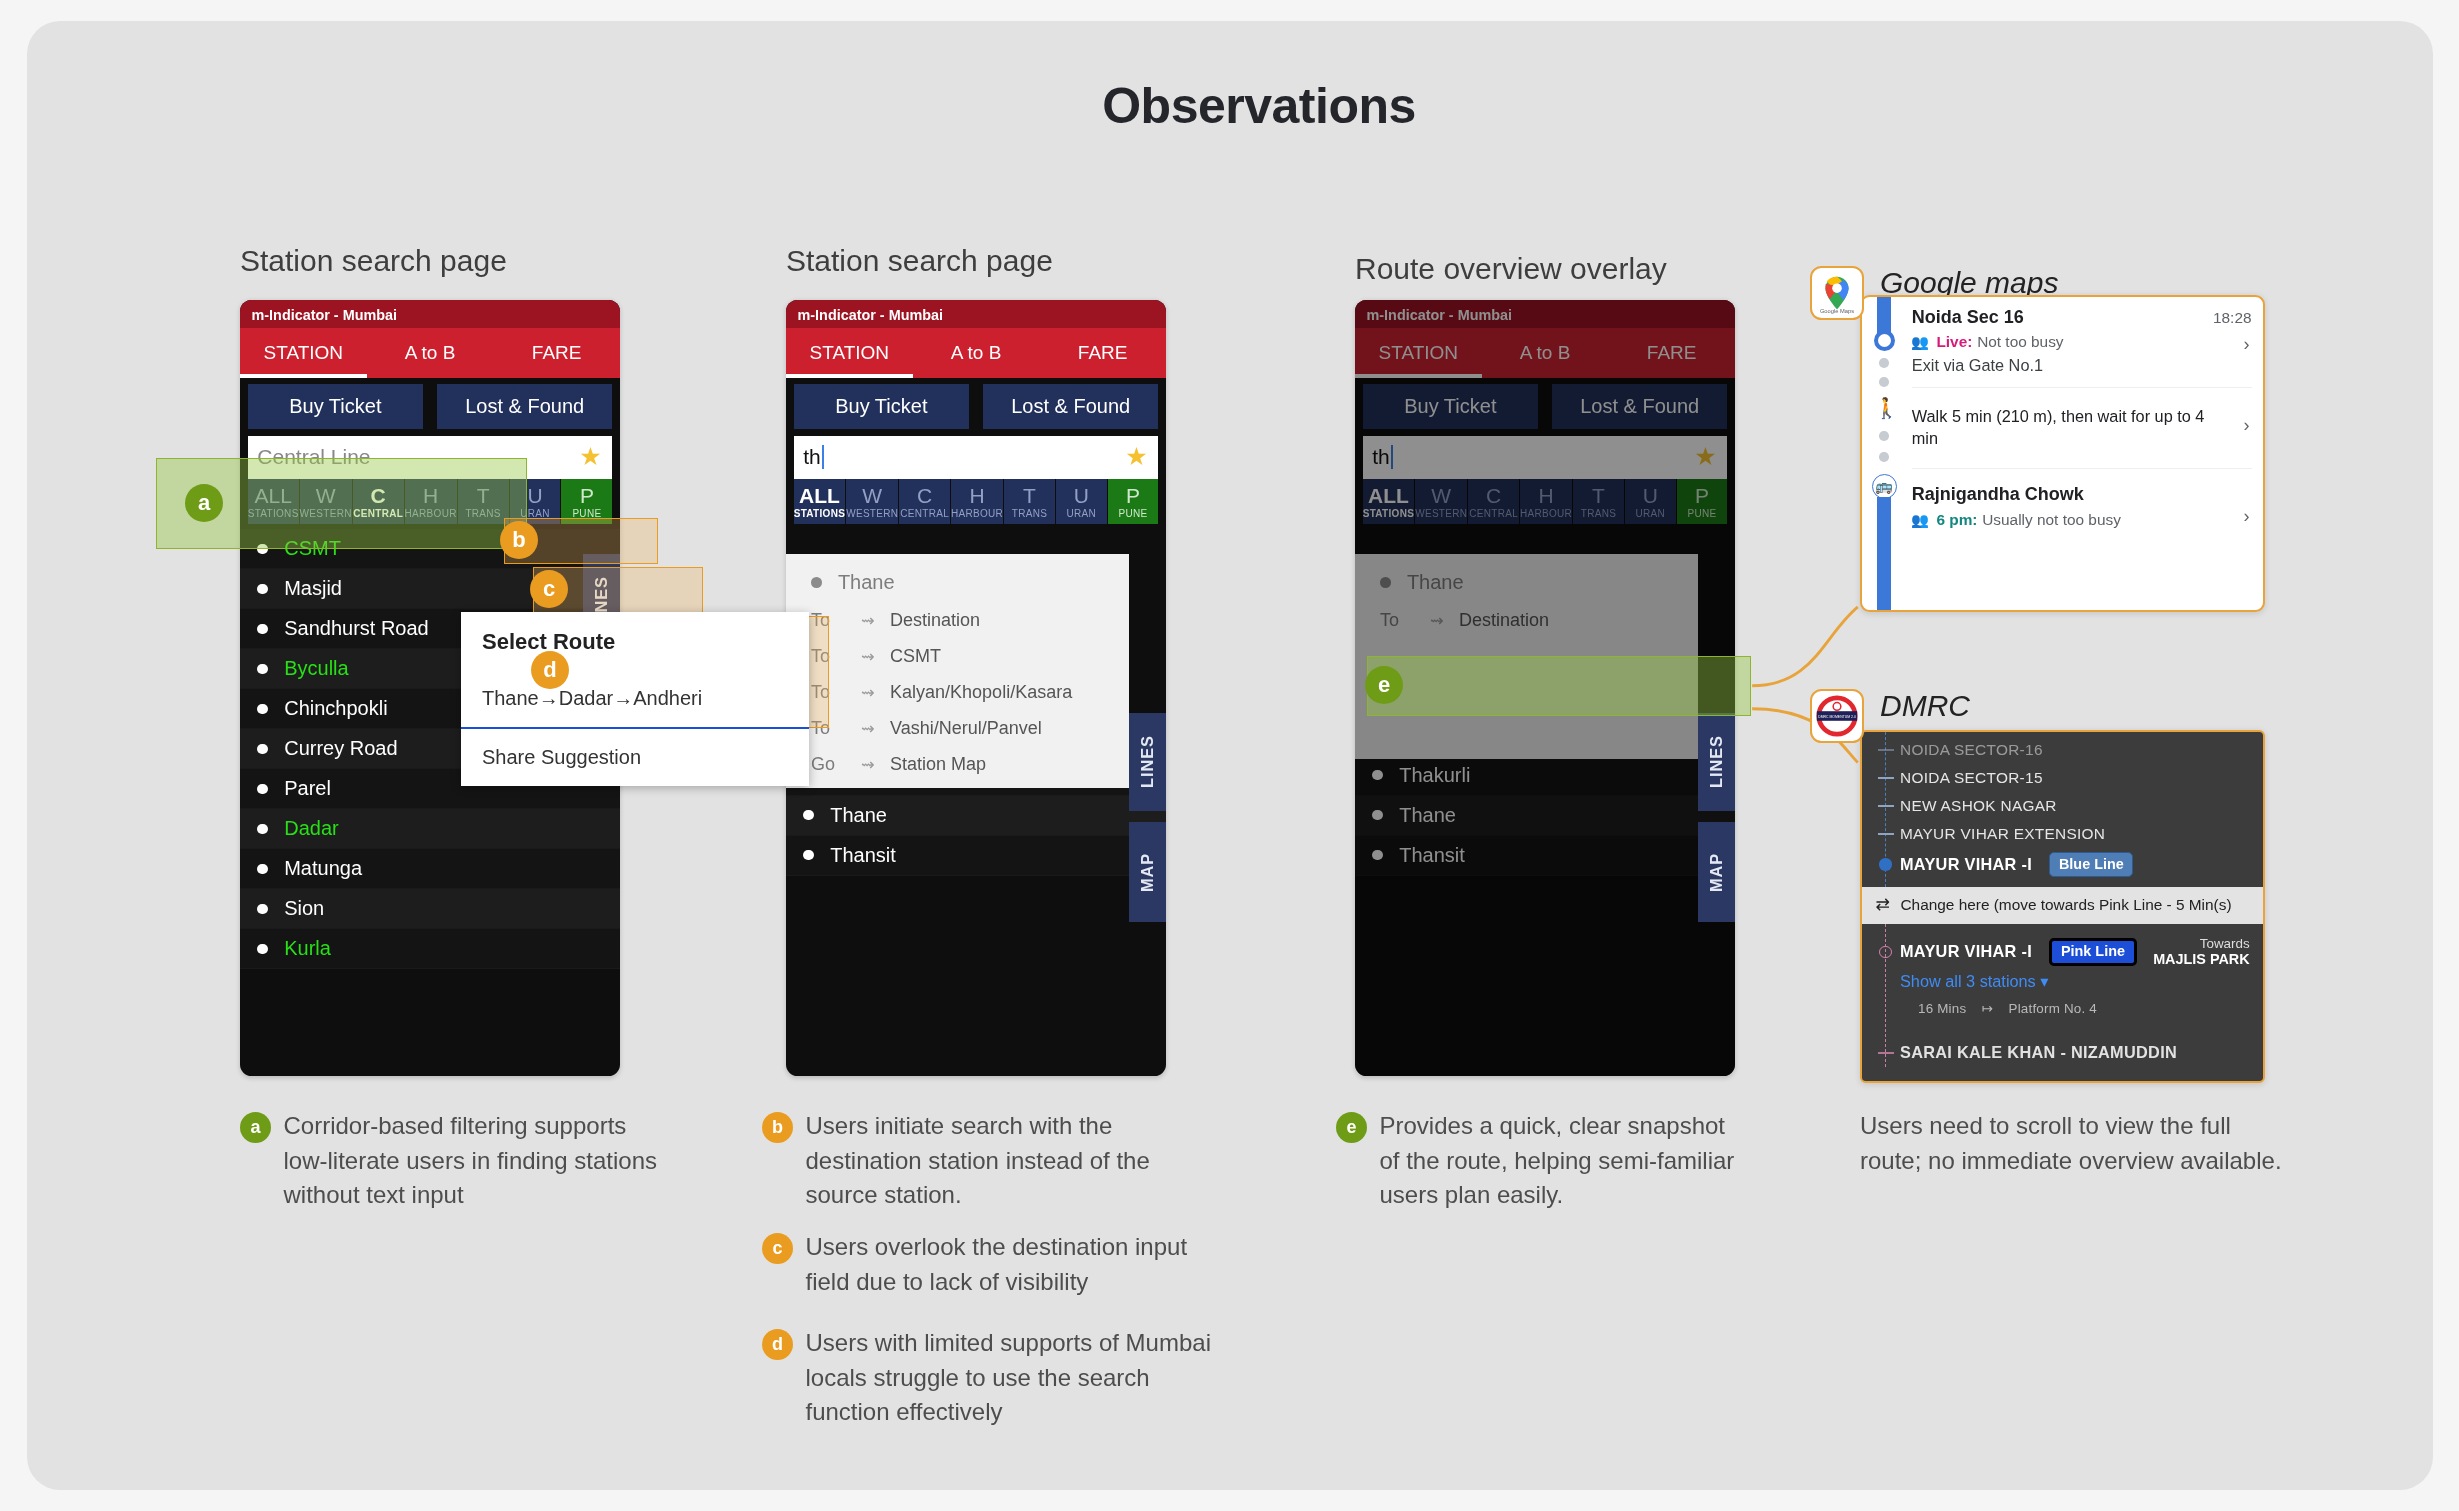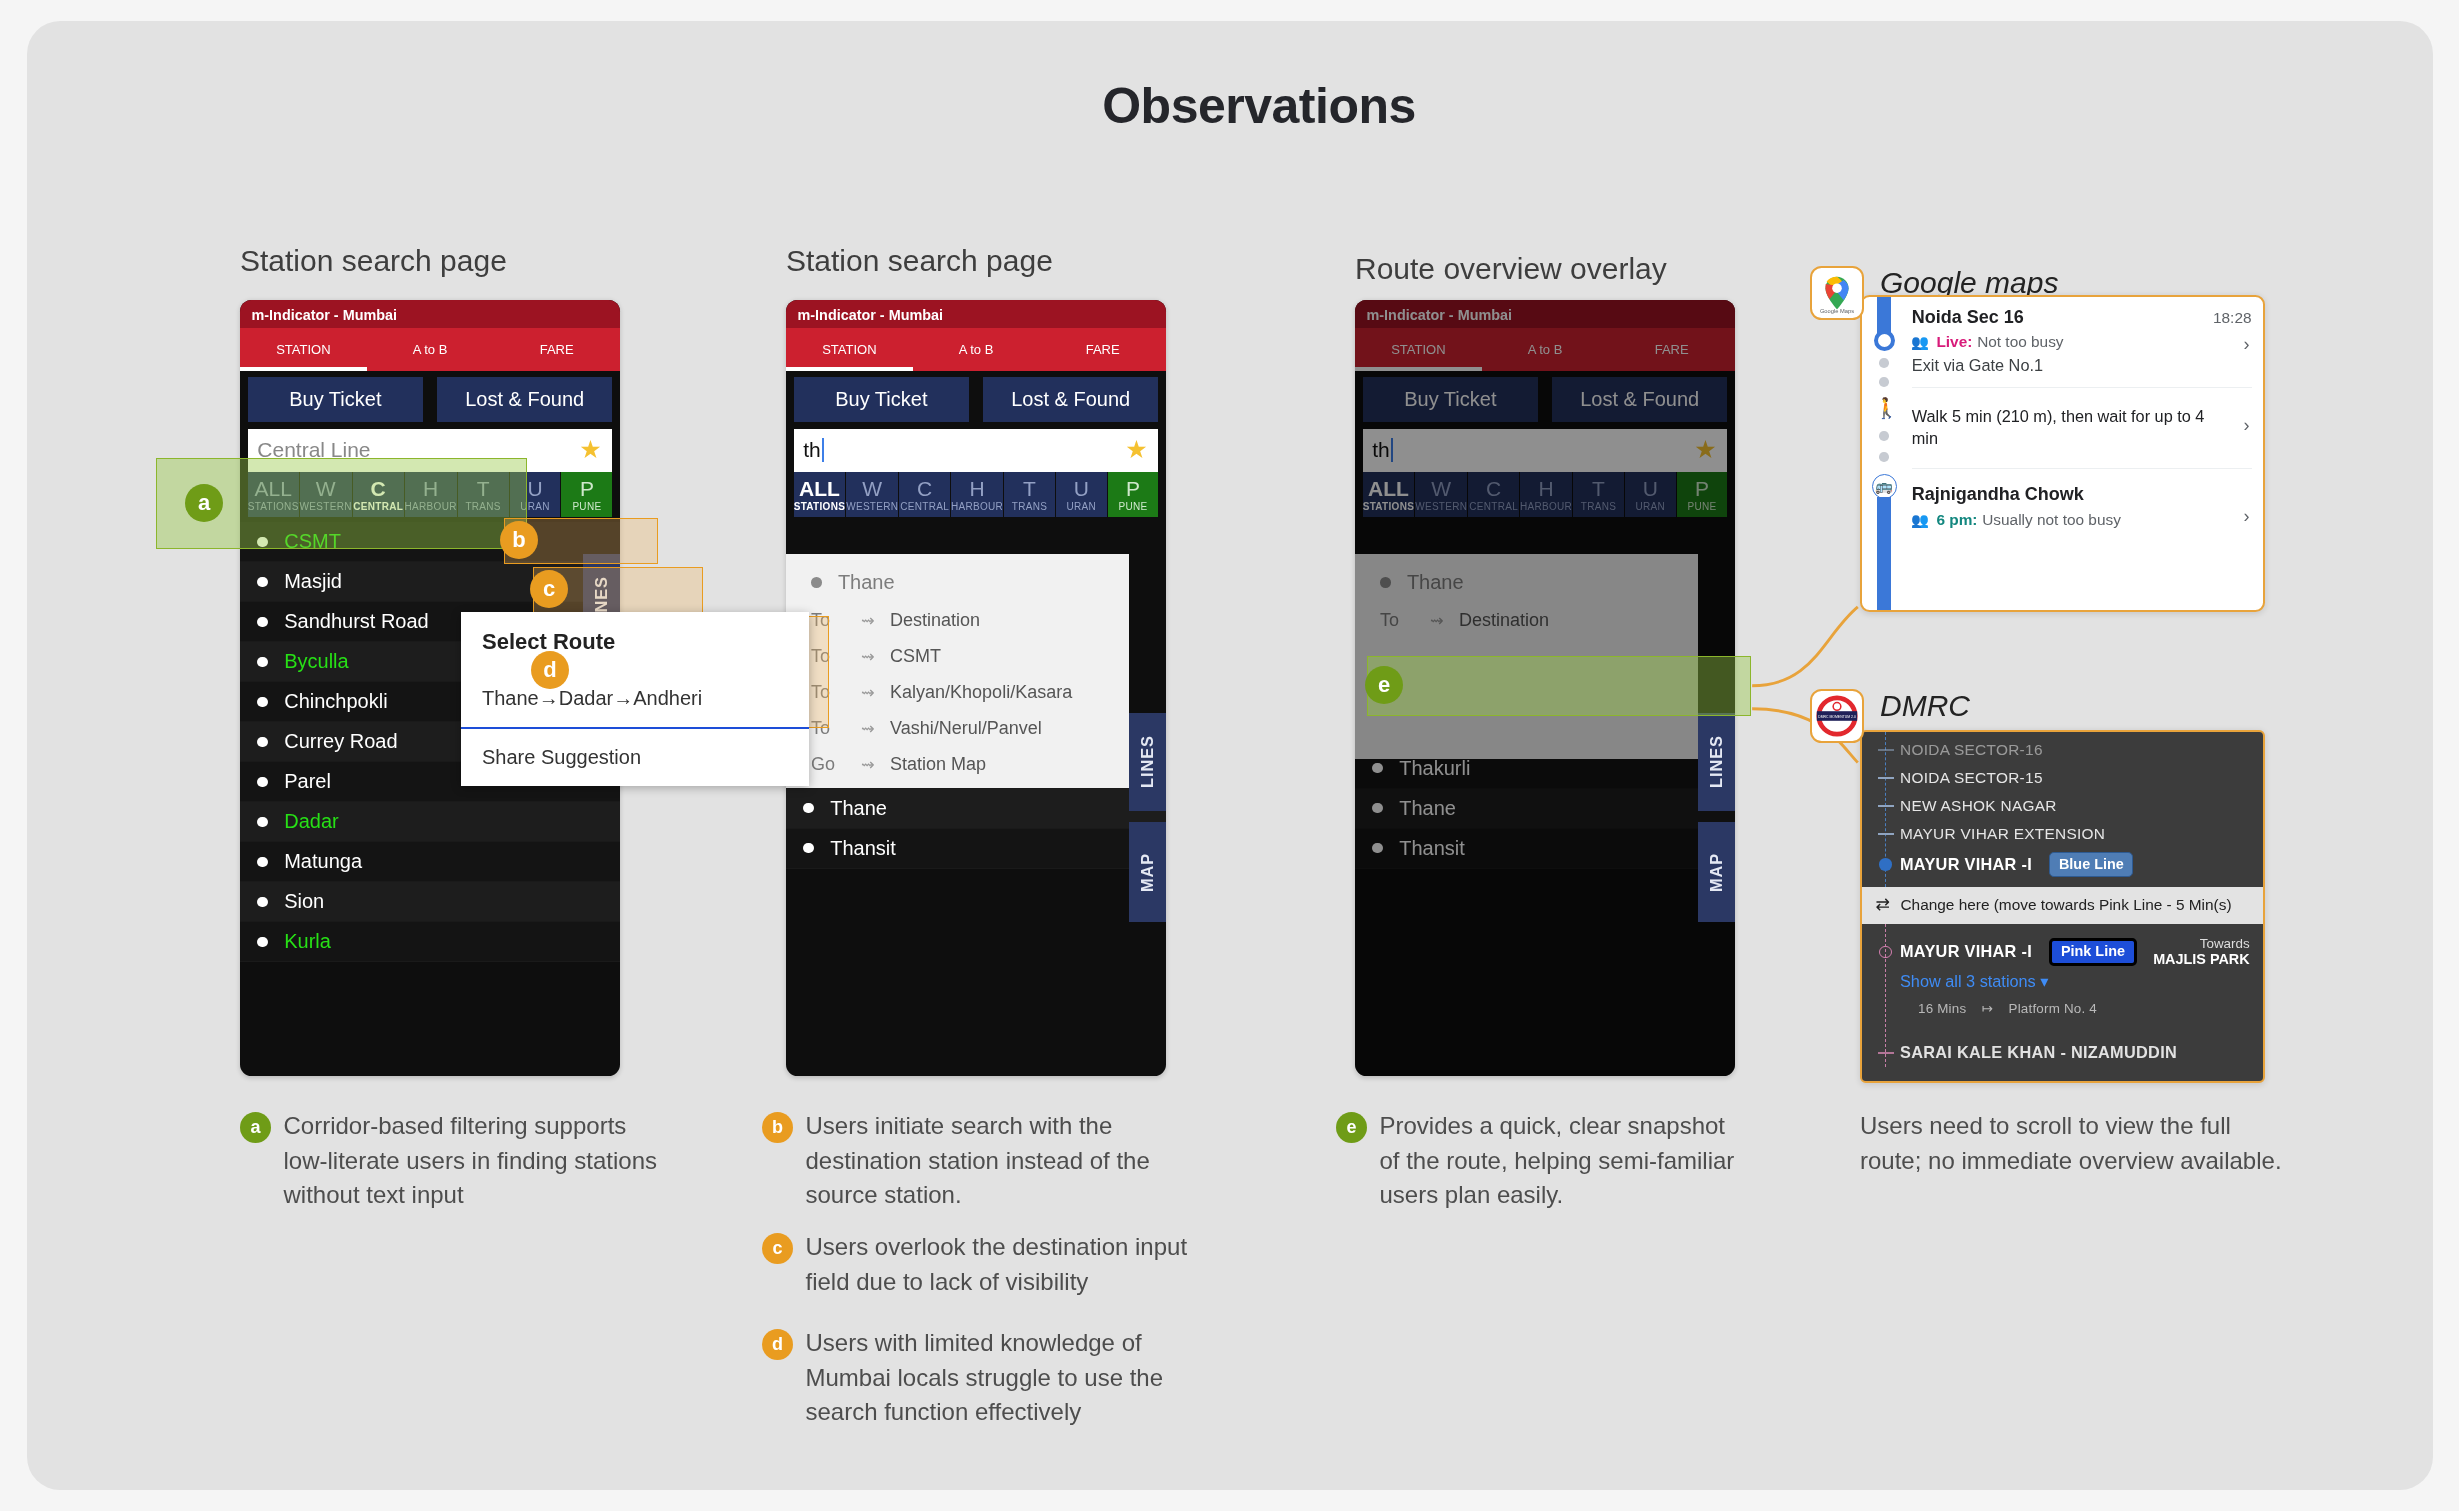"STATION" .tab { font-size: 13px -> 19px }
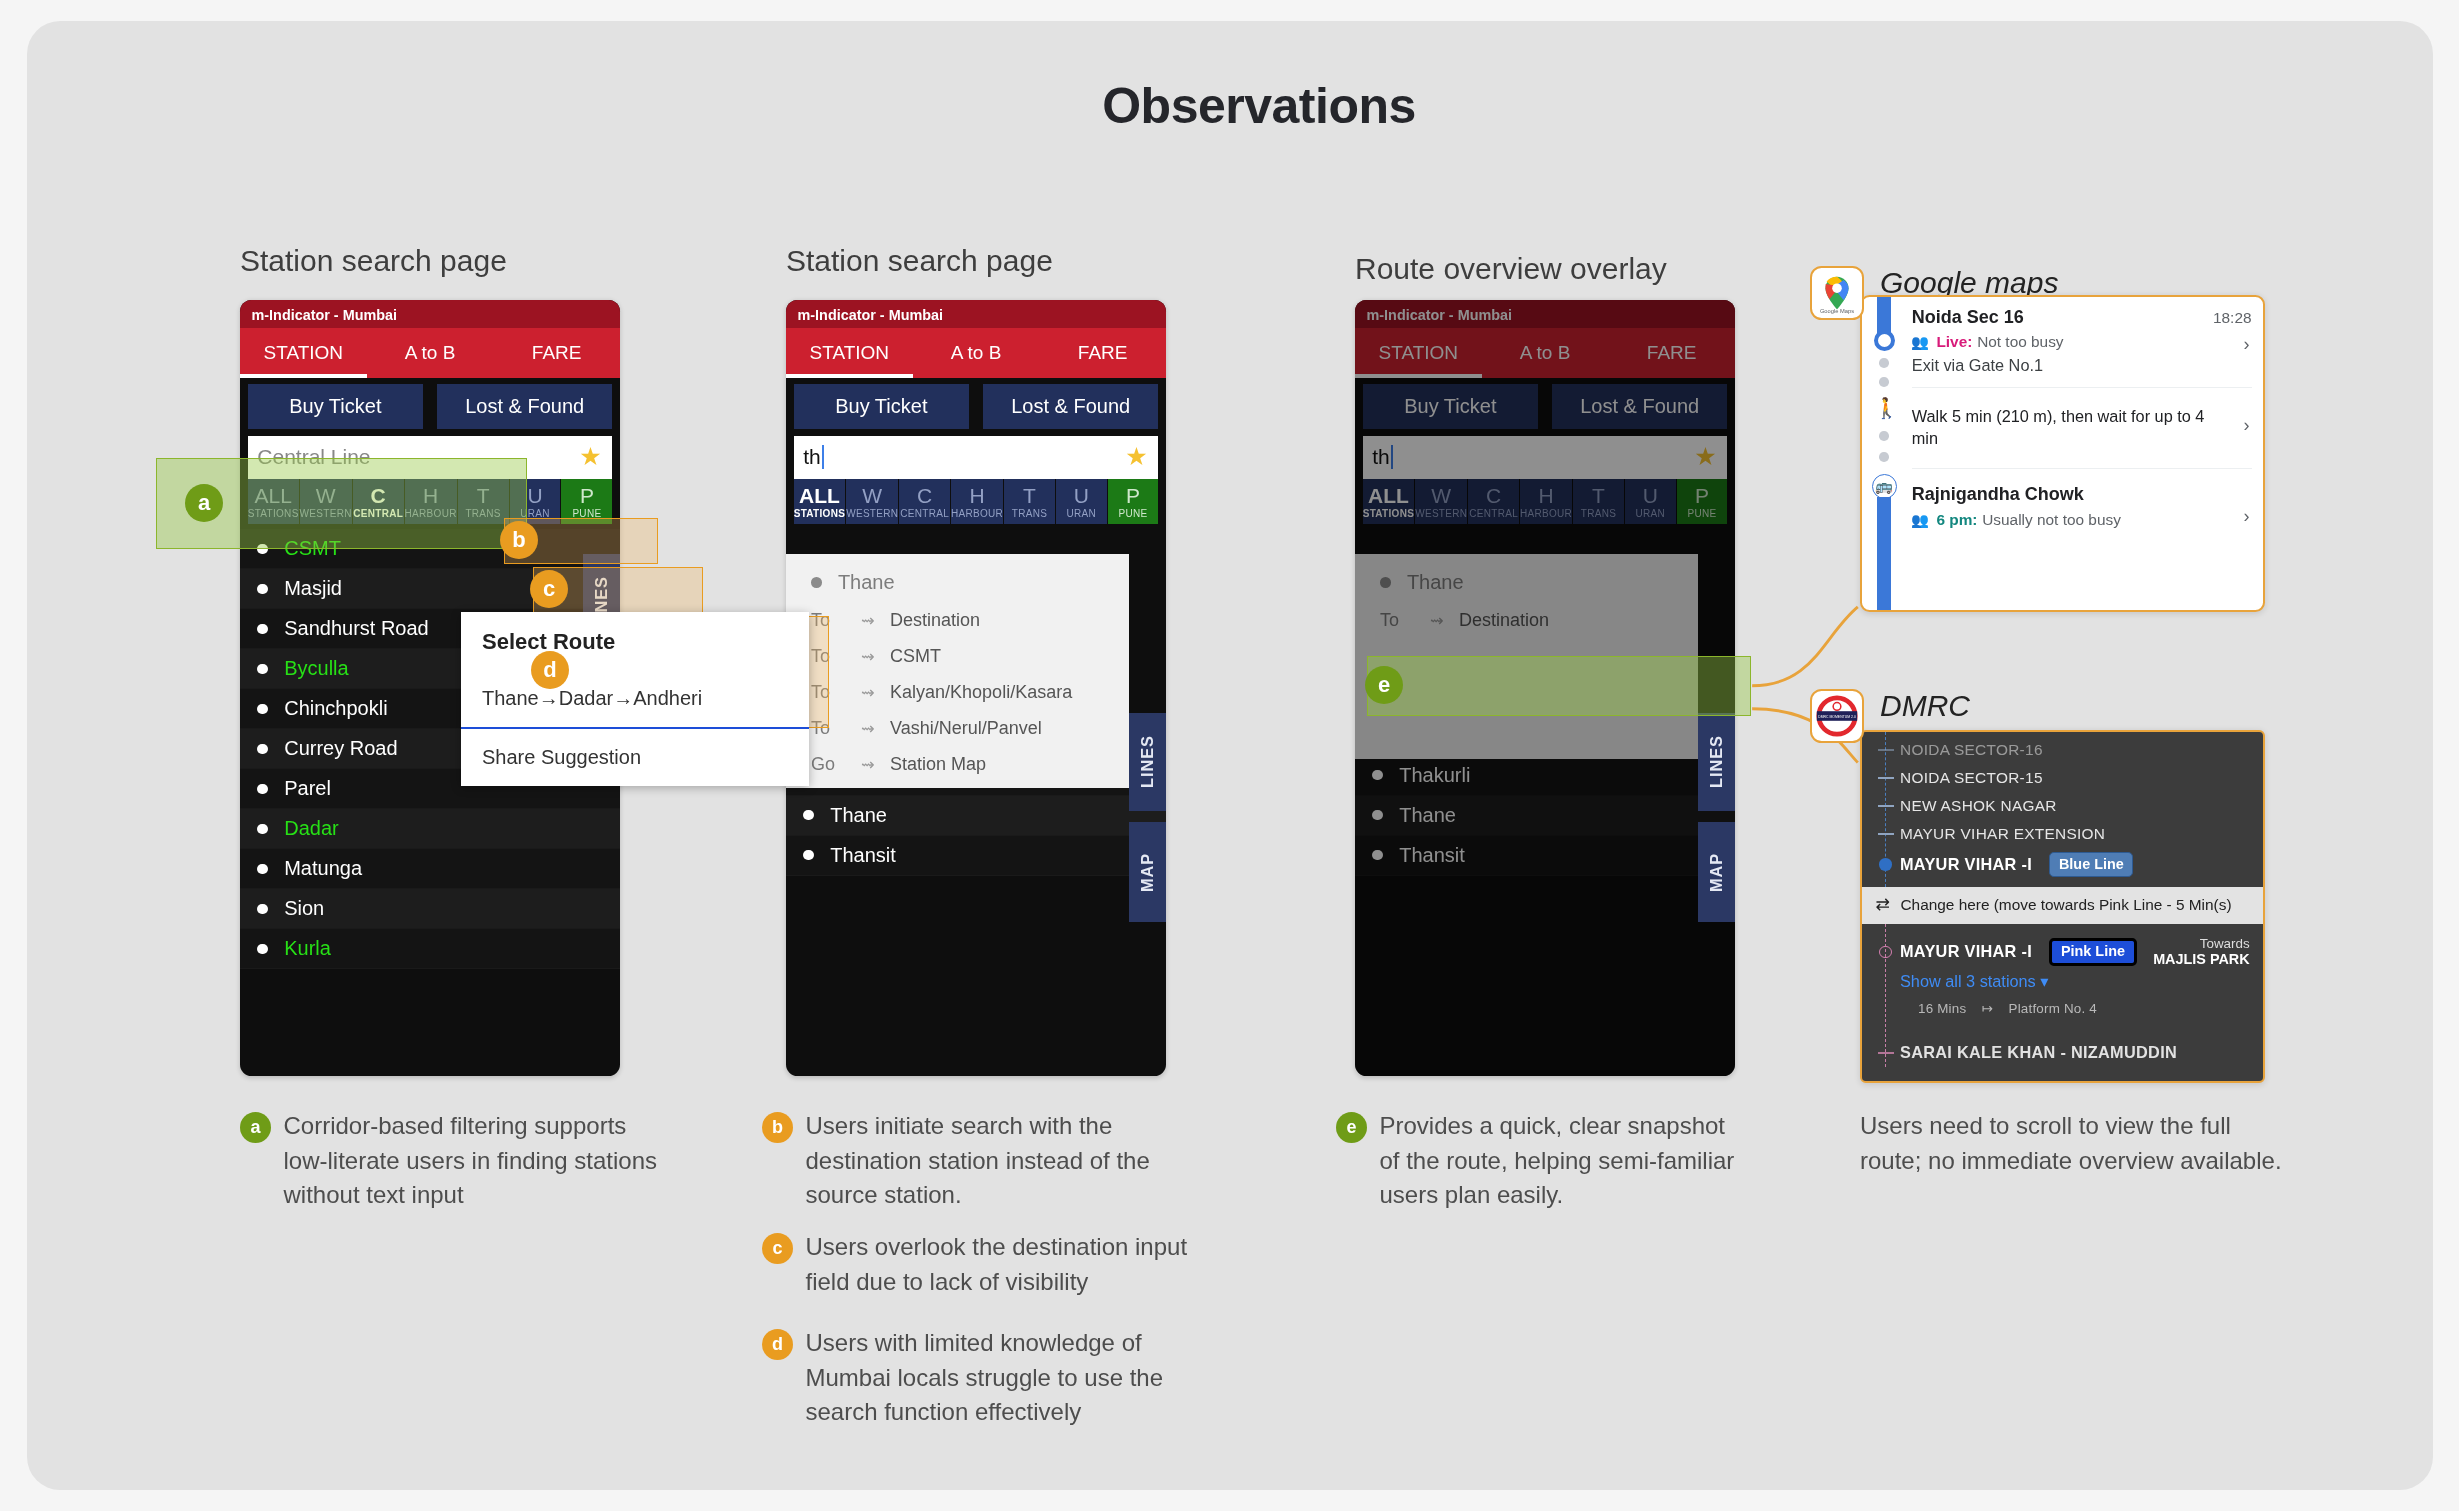"Users with limited knowledge of" div.ctext { text: knowledge -> supports }
